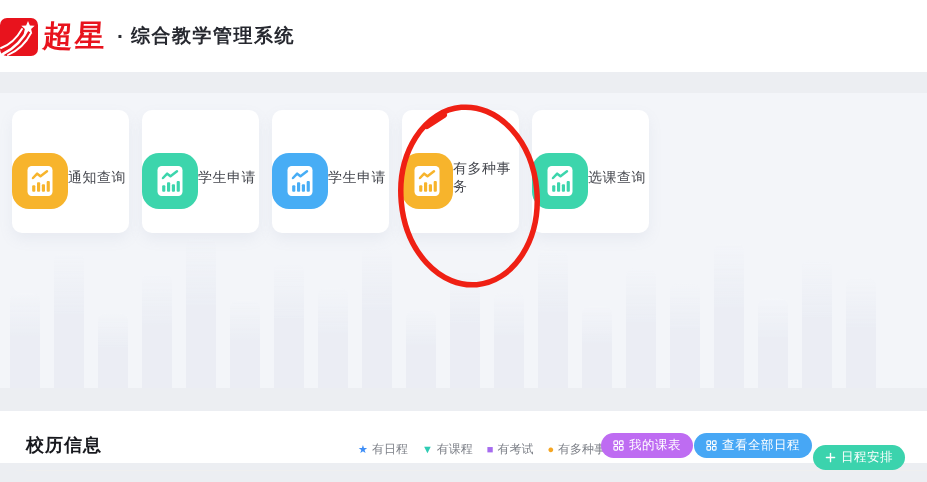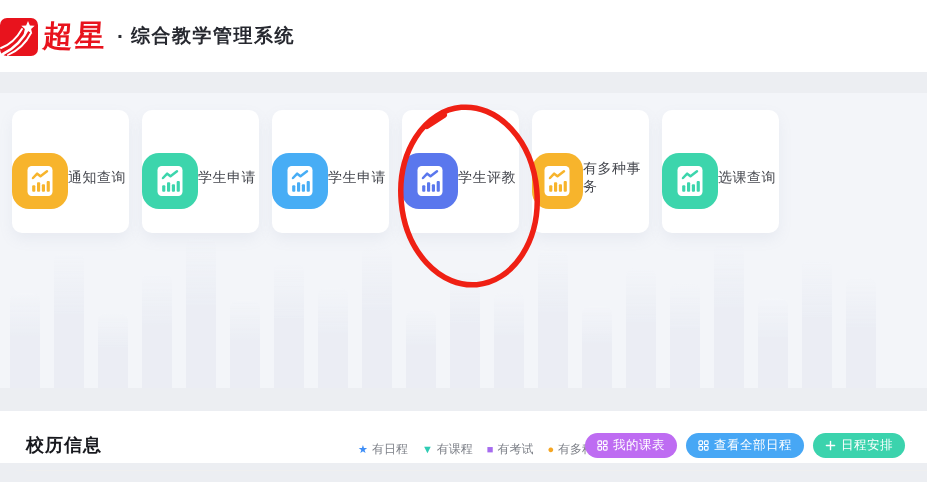"学生评教" div.card { html: <div> <div> <svg> <rect></rect> <polyline></polyline> <rect></rect> <rect></rect> <rect></rect> <rect></rect> </svg> </div> <div>学生评教</div> </div> -> none }
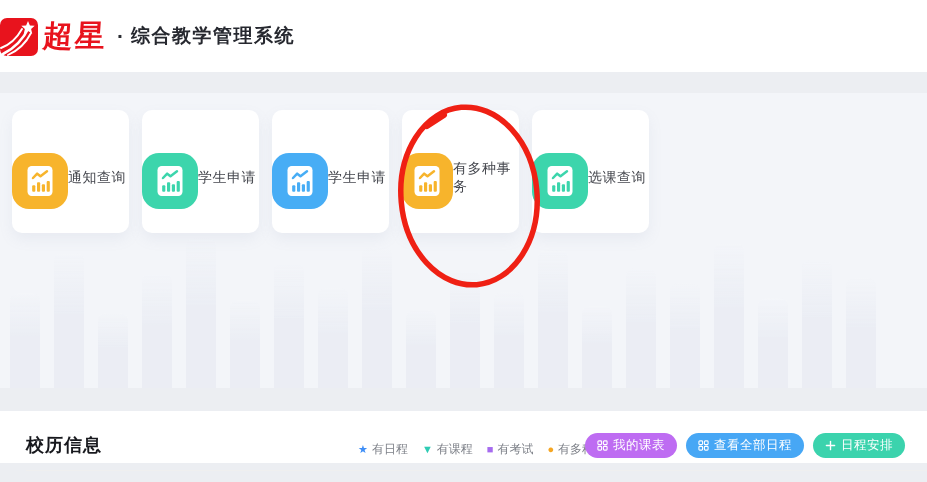"我的课表" .btn-row { gap: 9px -> 1px }
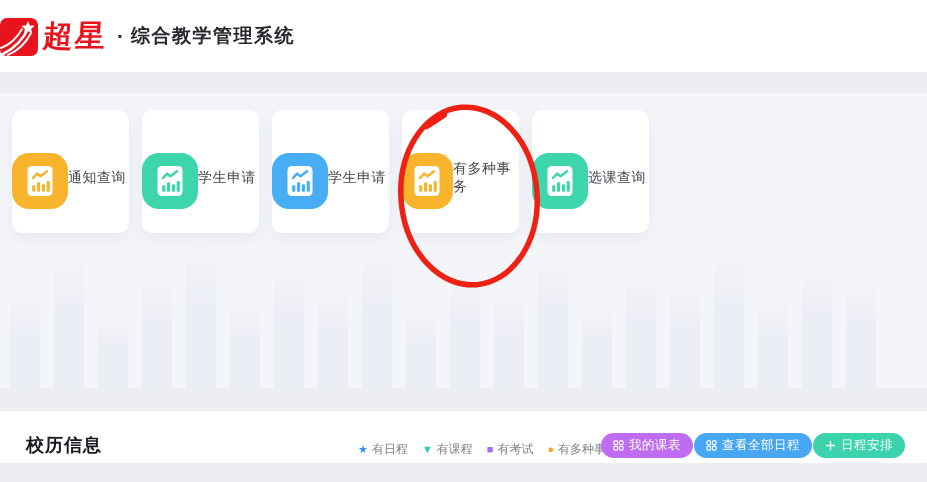"日程安排" button.pill-btn { margin-top: none -> 12px }
